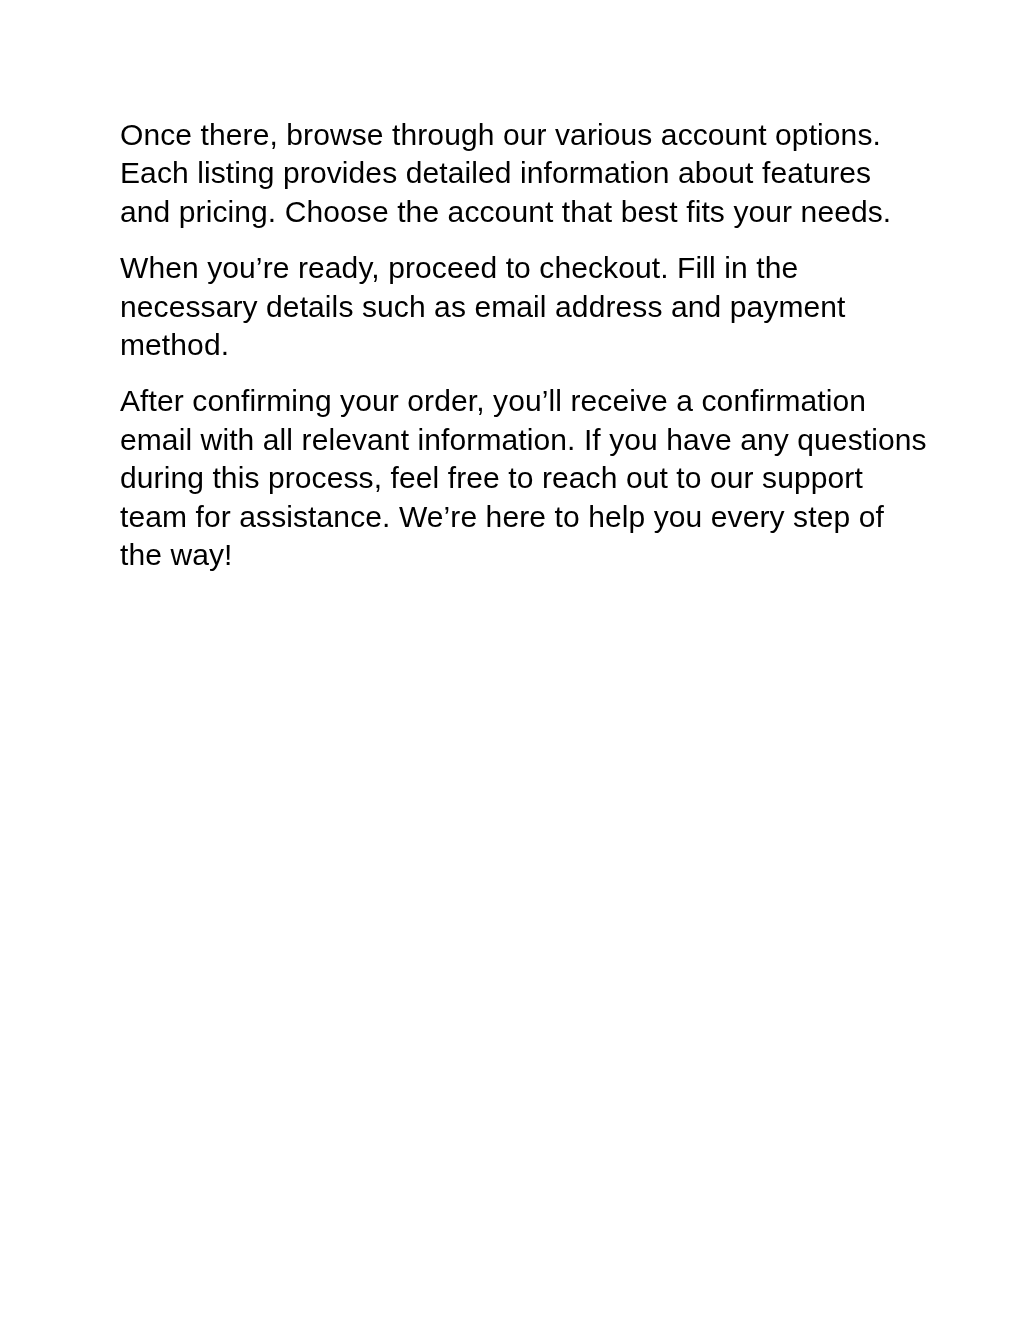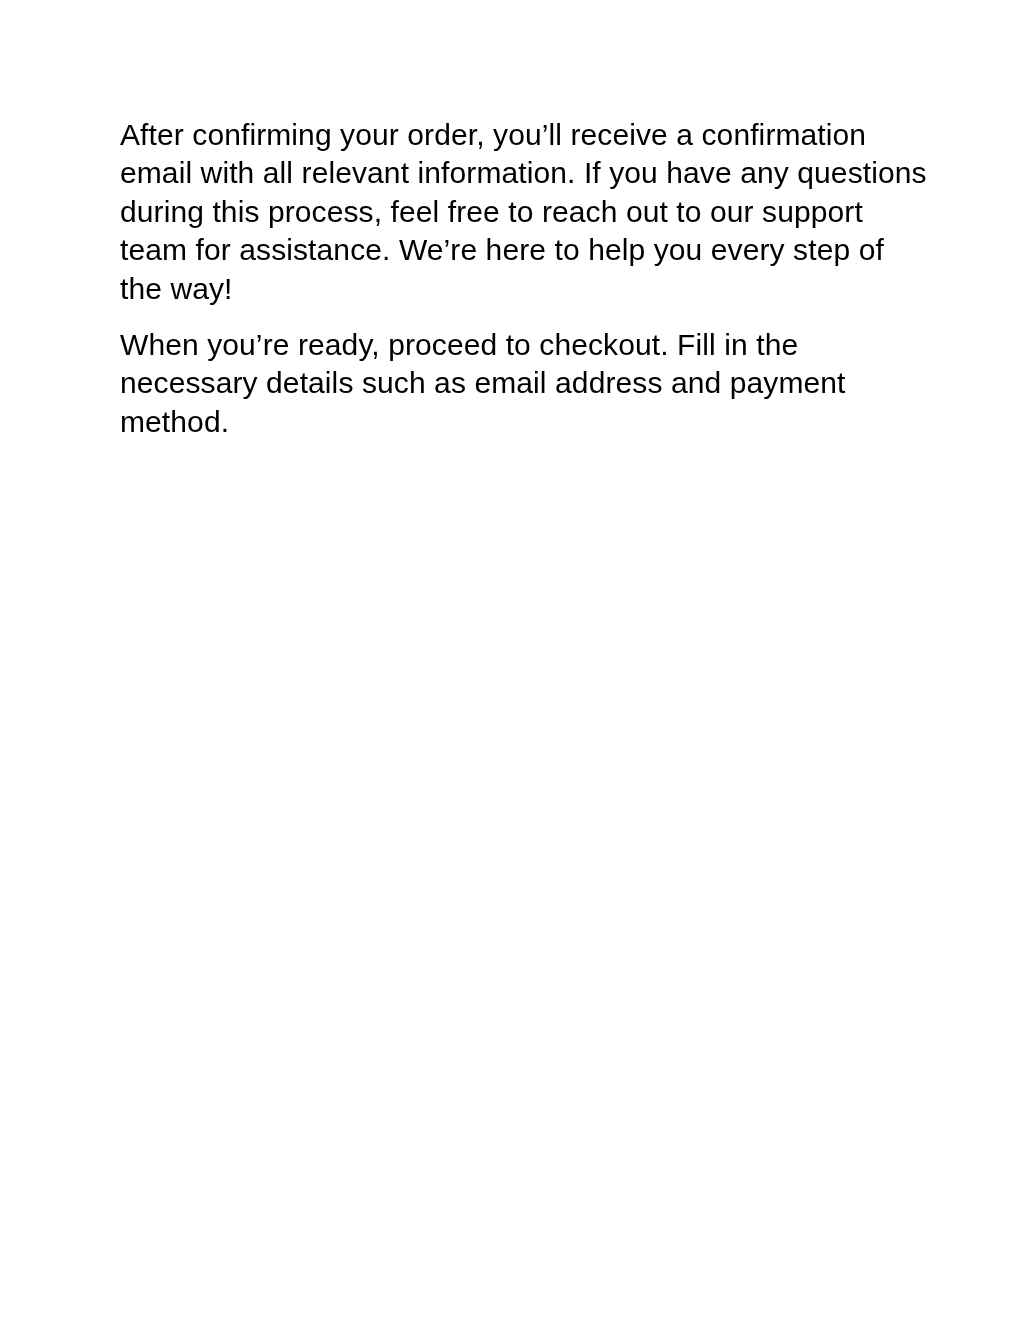"Once there, browse through our" p { html: none -> <p>Once there, browse through our various account options. Each listing provides detailed information about features and pricing. Choose the account that best fits your needs.</p> }
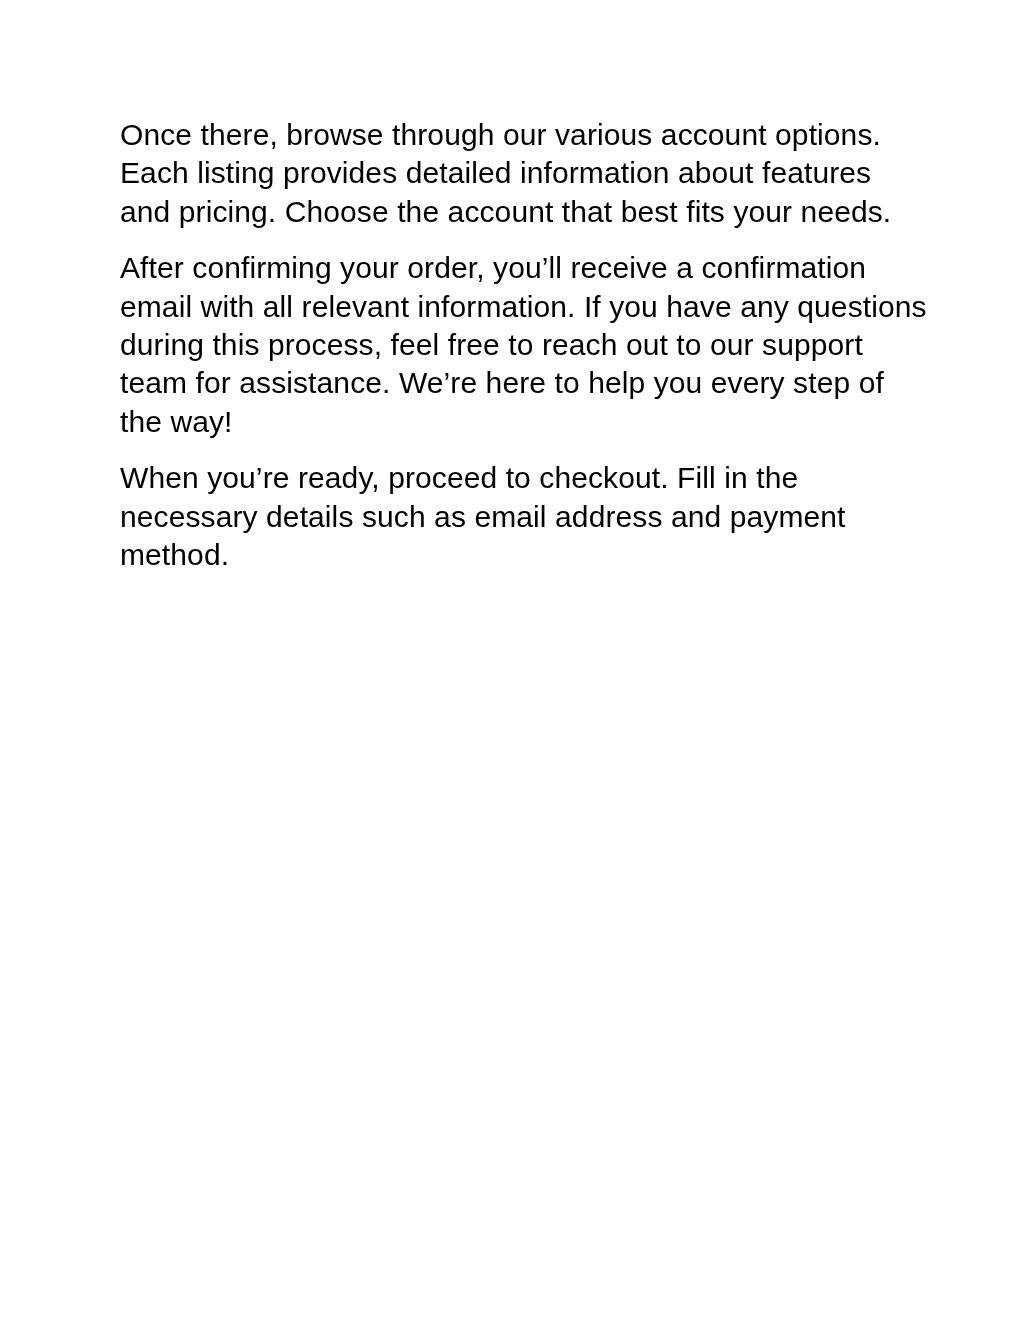"After confirming your order, you’ll" p { order: before "When you’re ready, proceed to" -> after "When you’re ready, proceed to" }
